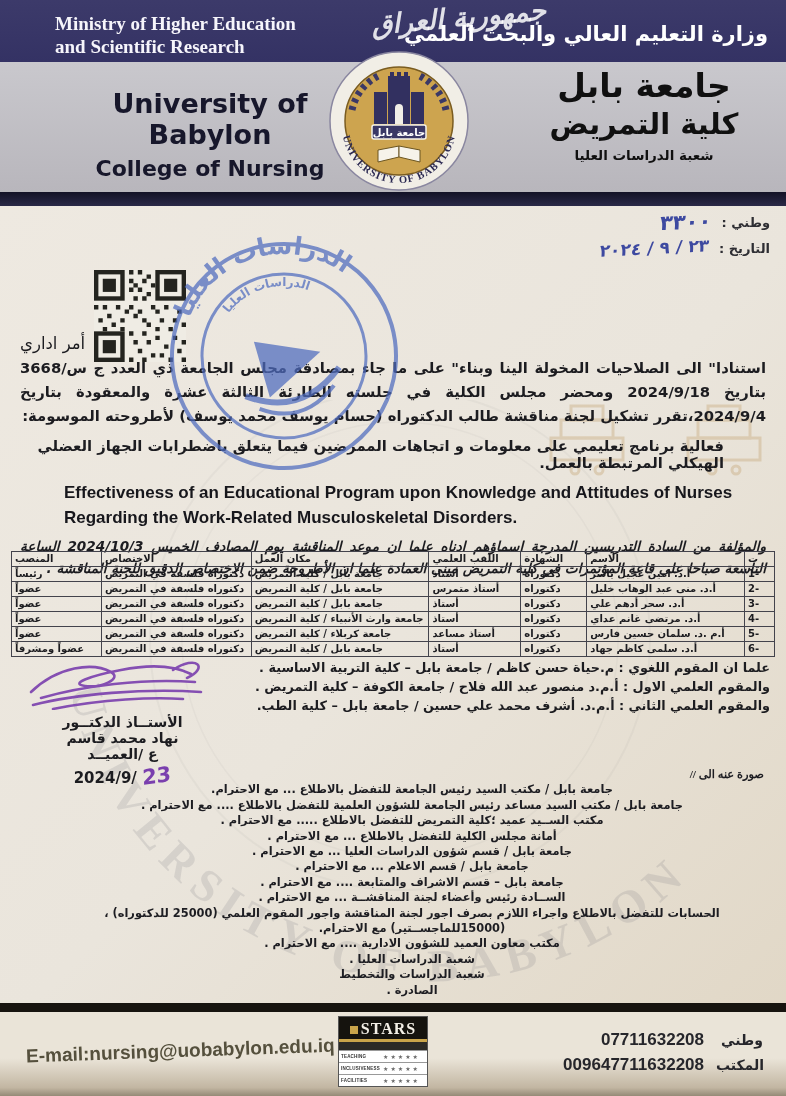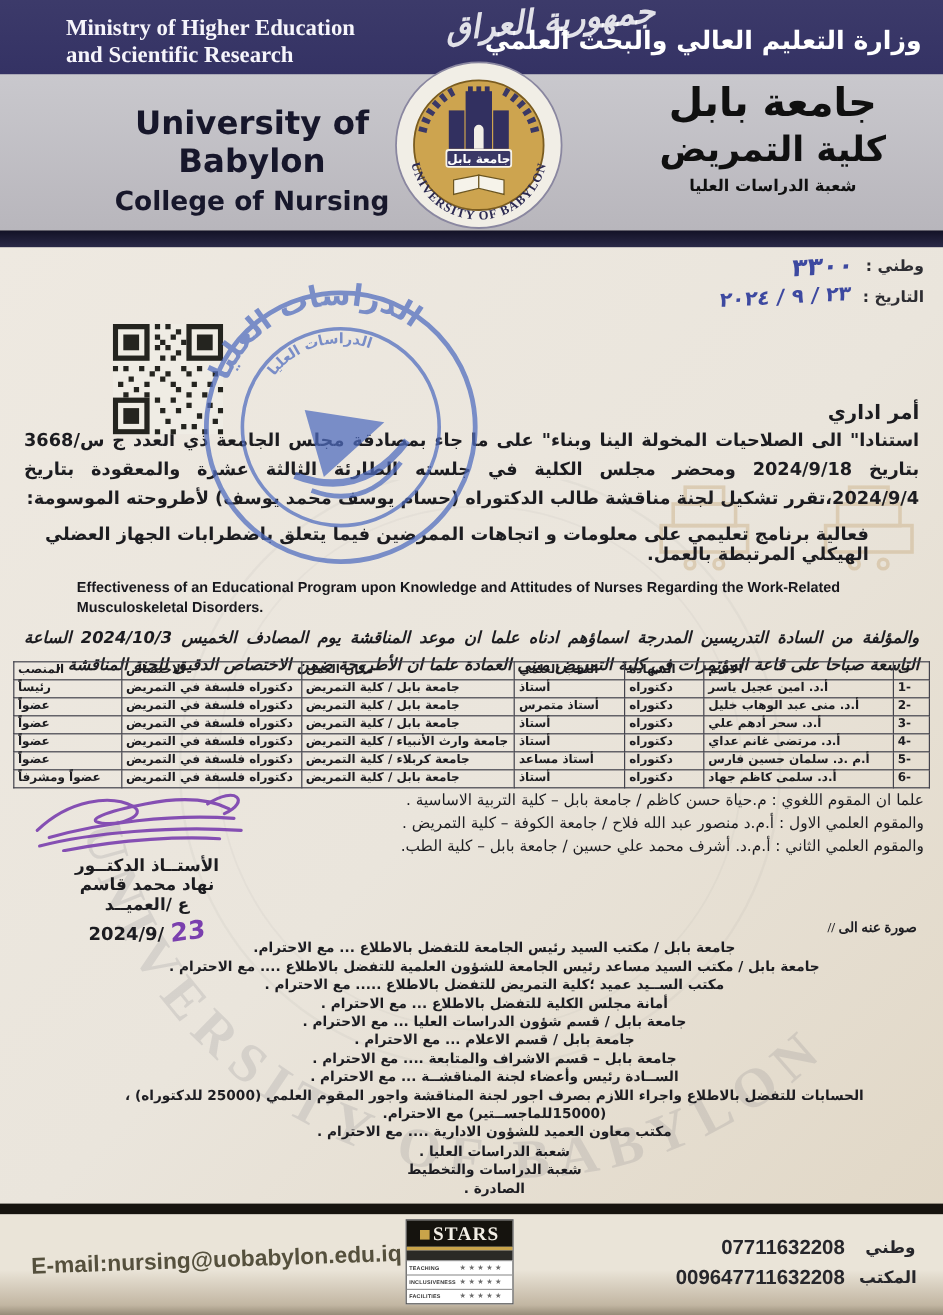"أمر اداري" .order-title { font-weight: bold -> normal; text-align: right -> left }
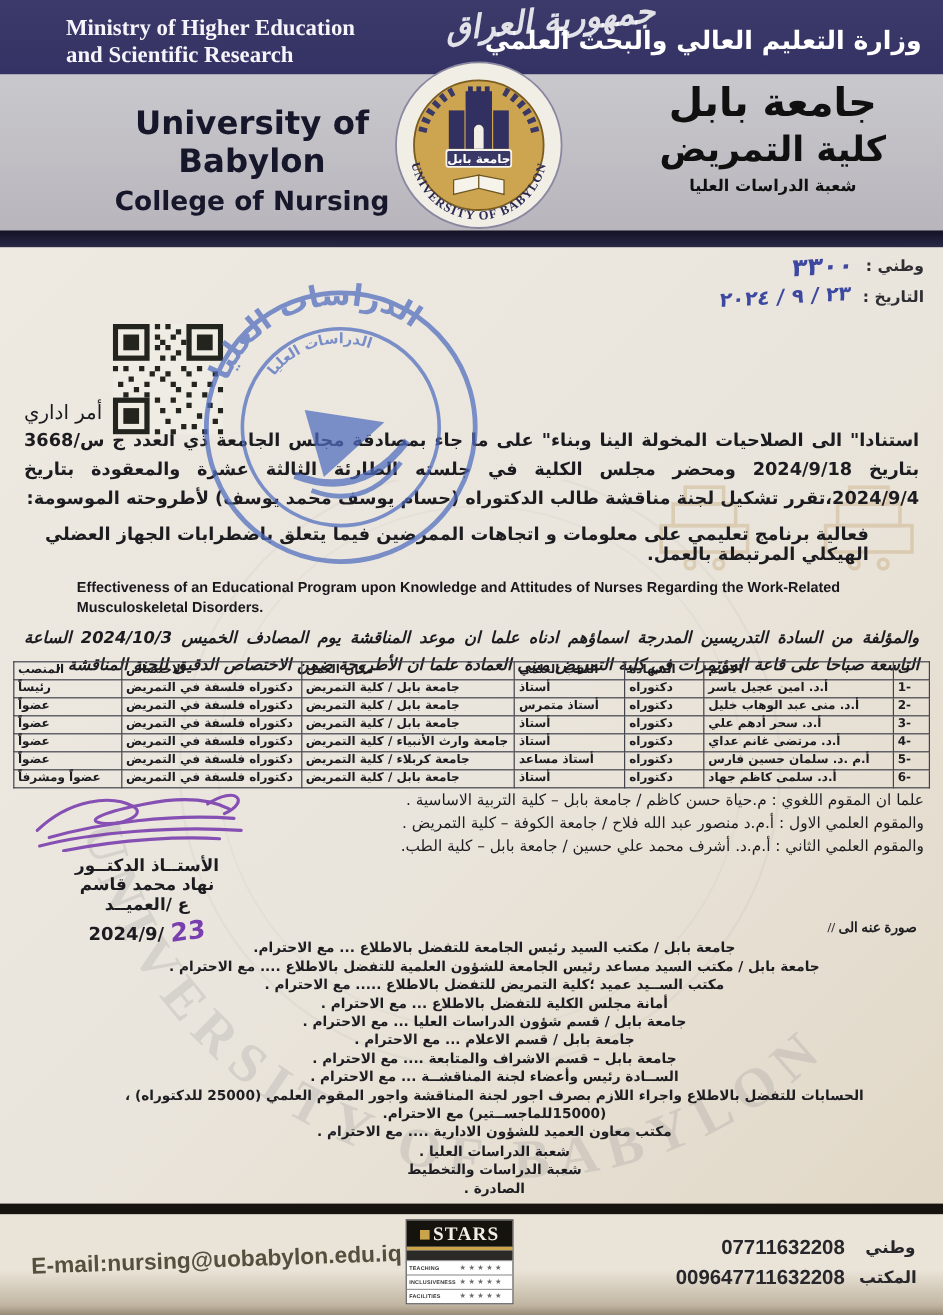"Effectiveness of an Educational Program" .thesis-en { font-size: 12px -> 17px }
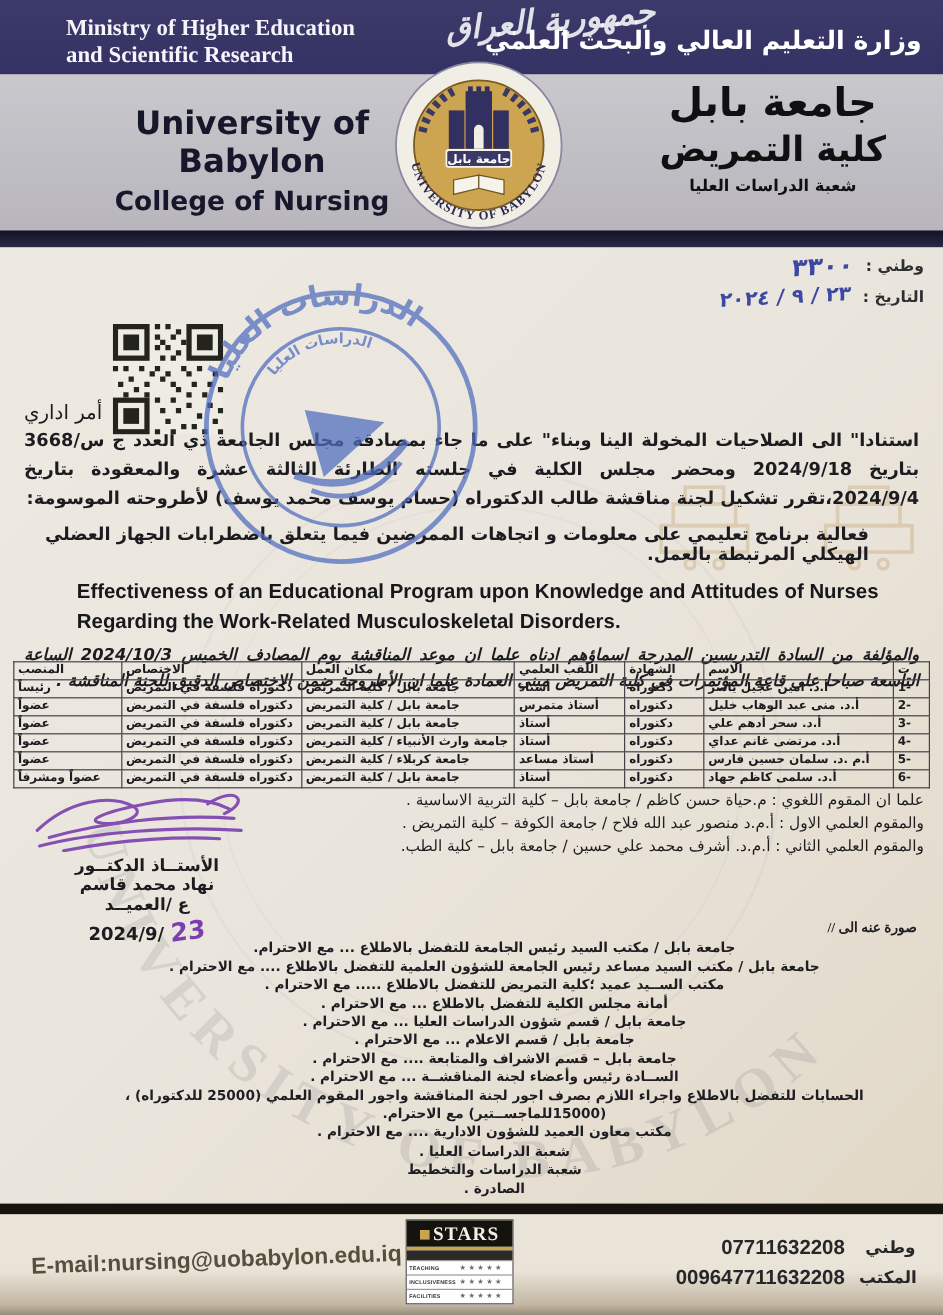"علما ان المقوم اللغوي :" .evaluators { font-weight: normal -> bold }
